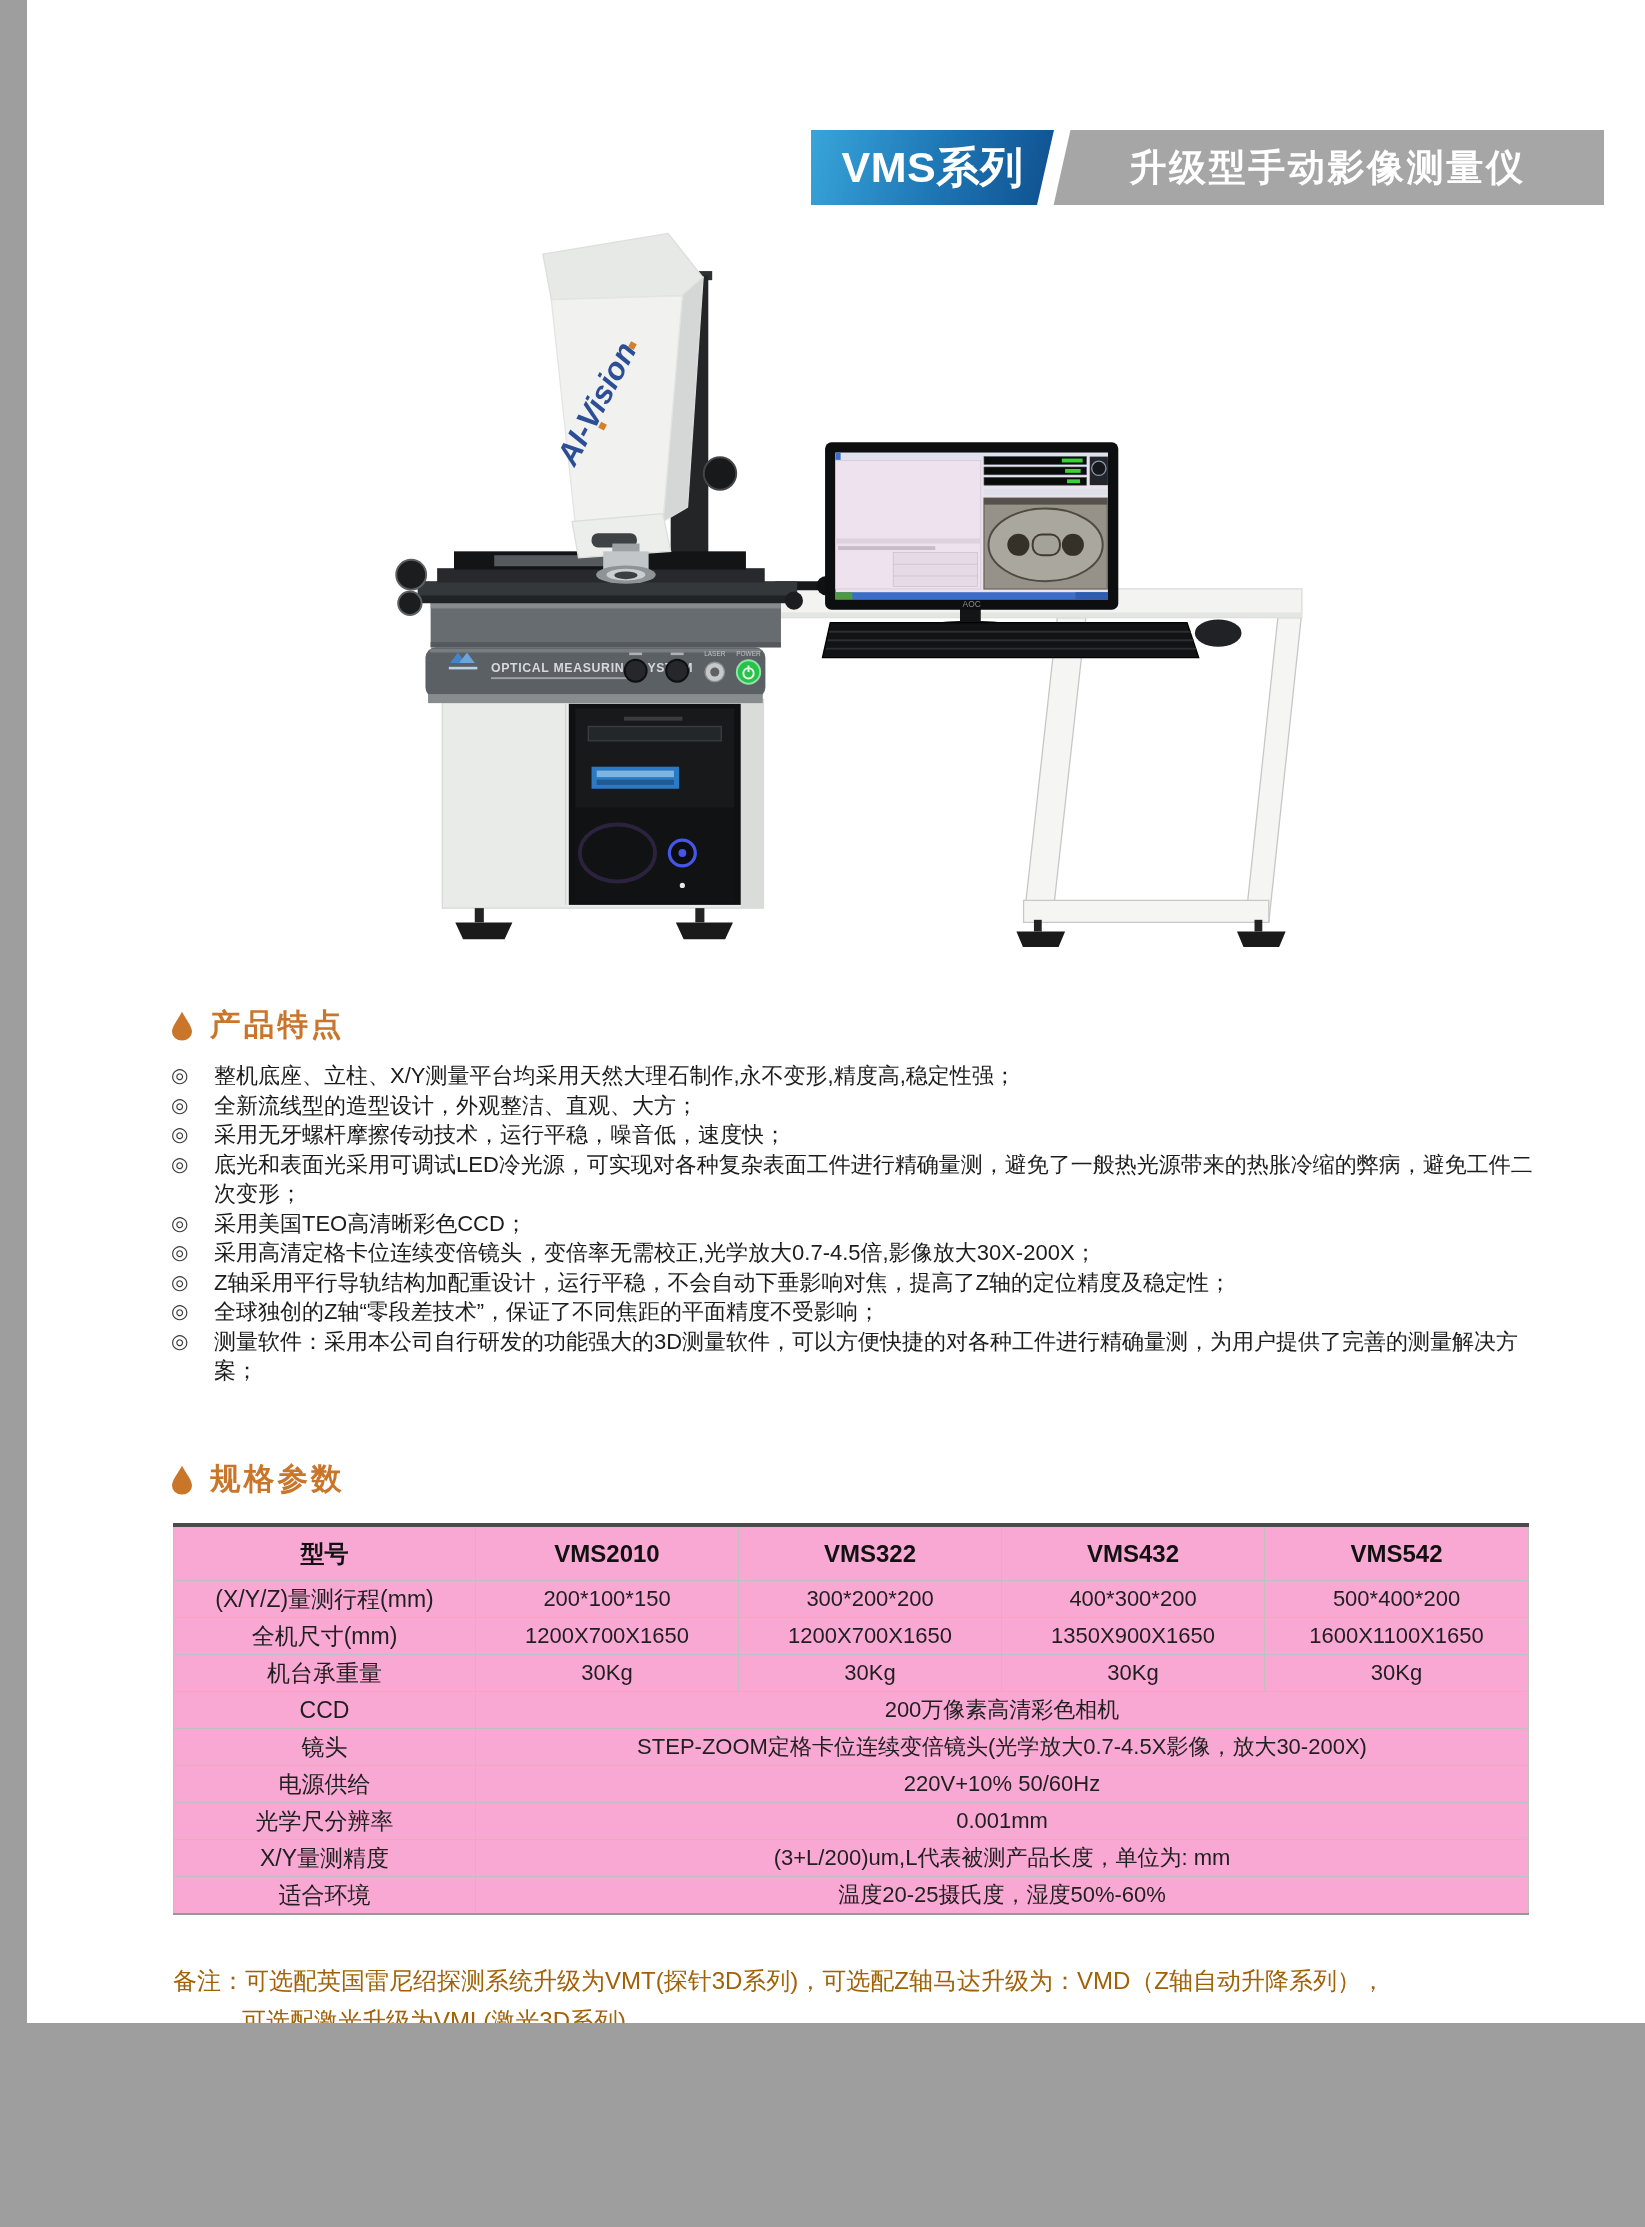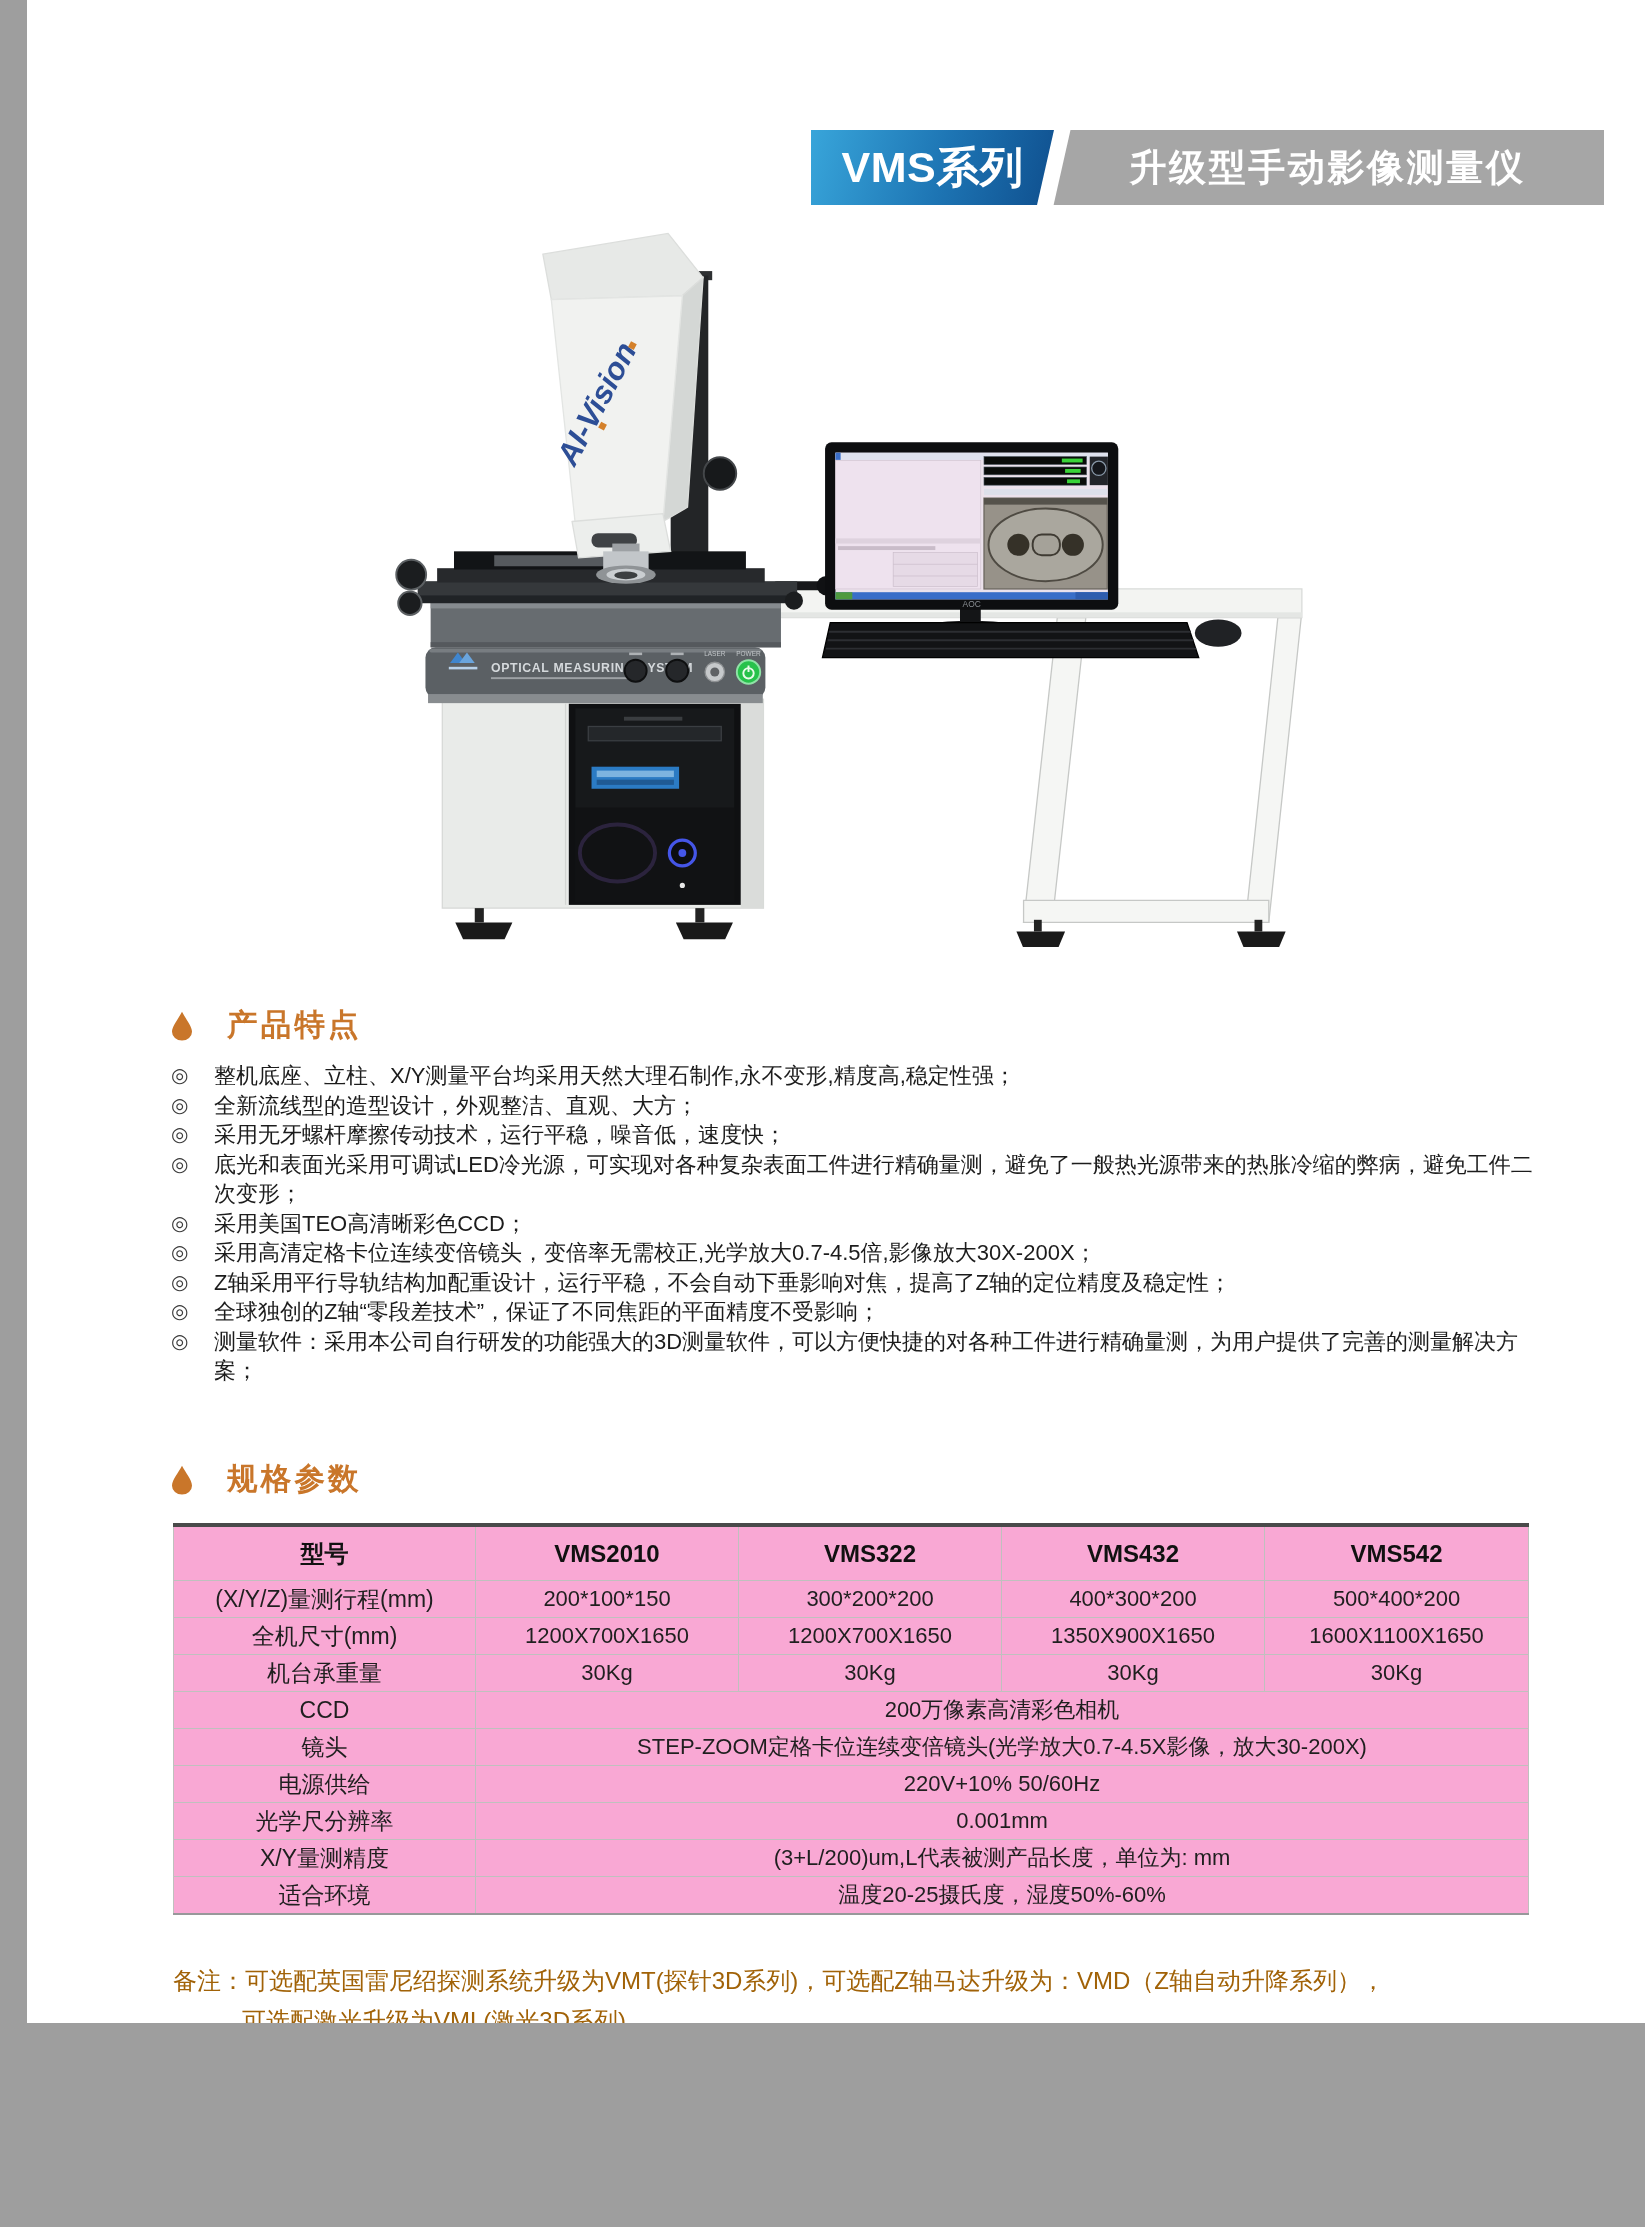"产品特点" .sec-title { gap: 34px -> 17px }
